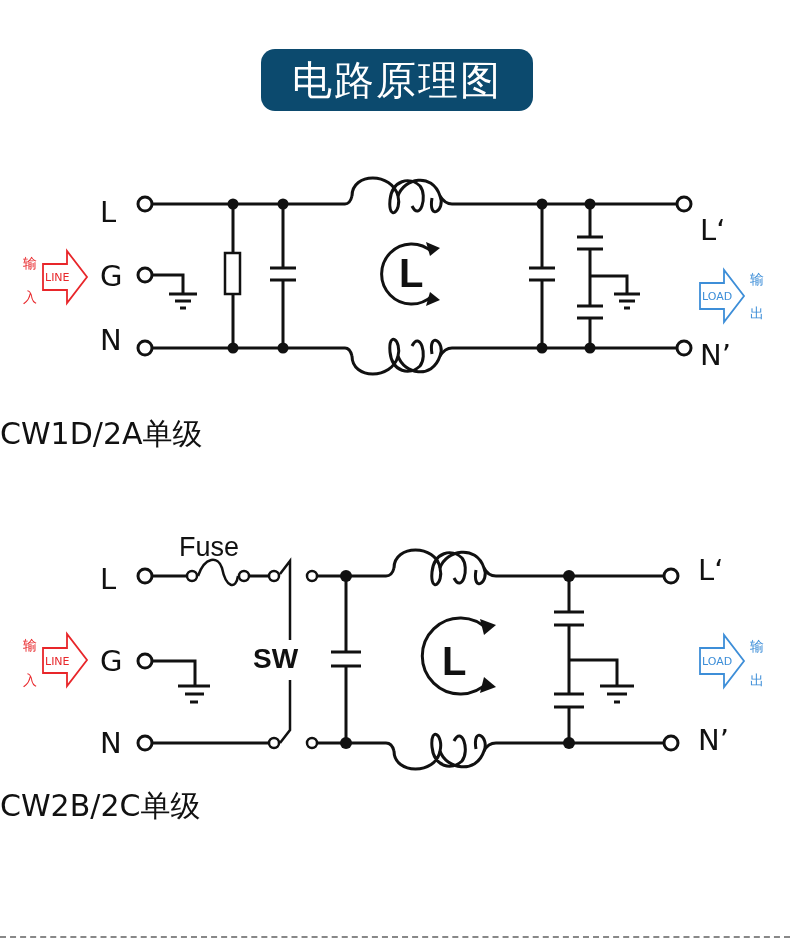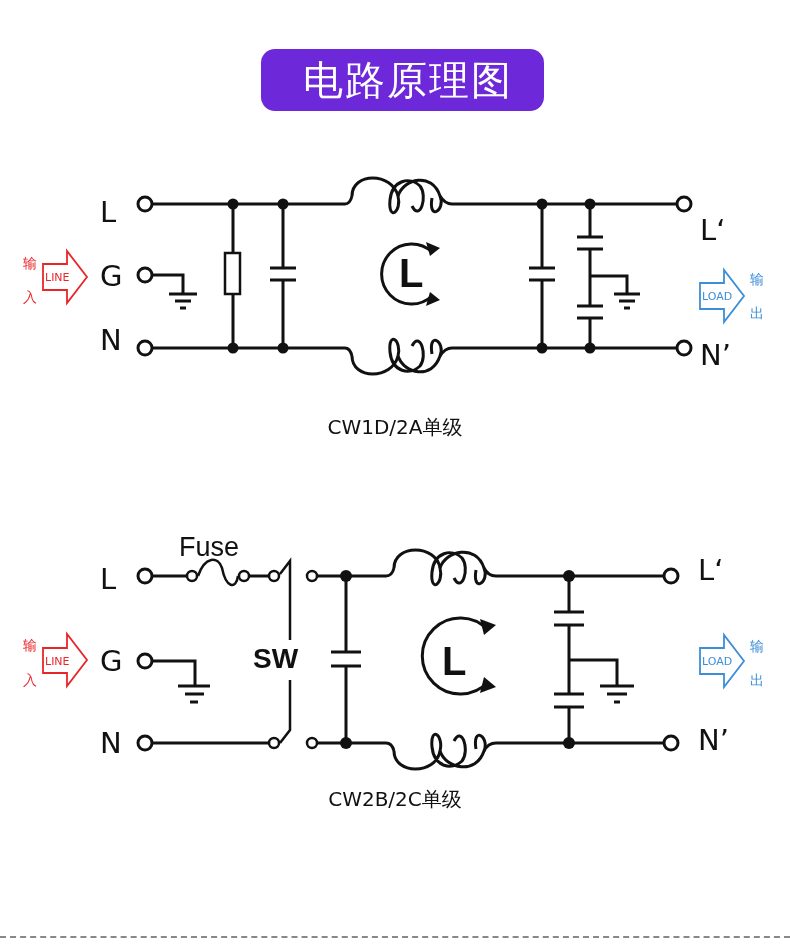"电路原理图" .title-badge { background: #6d28d9 -> #0c4a6e; padding-left: 11px -> none }
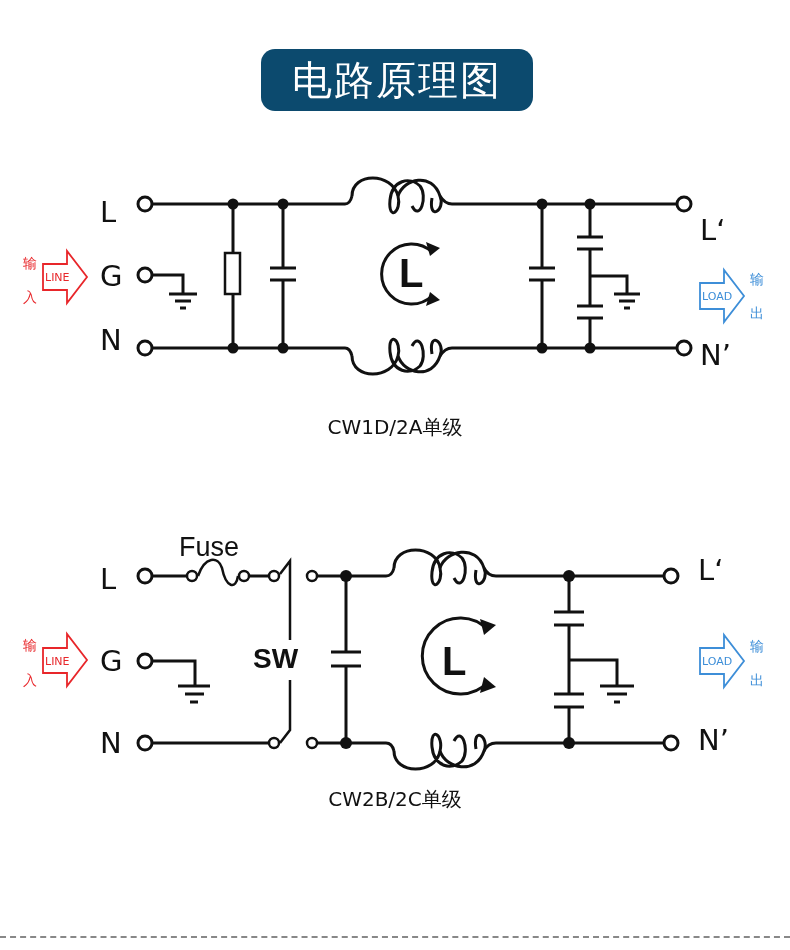"CW1D/2A单级" .caption { font-size: 20px -> 30px; text-align: center -> none }
